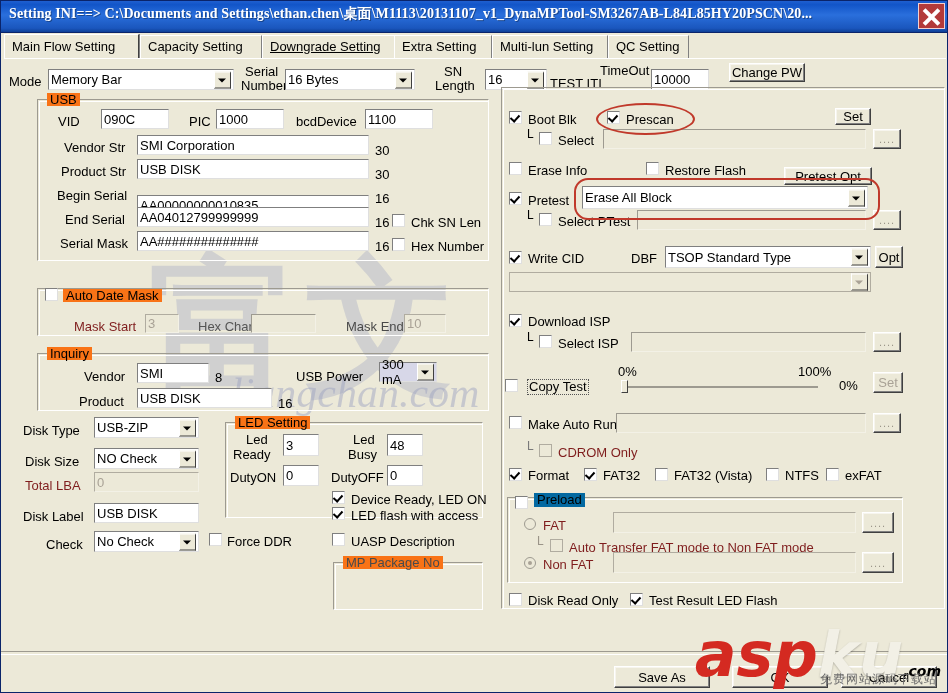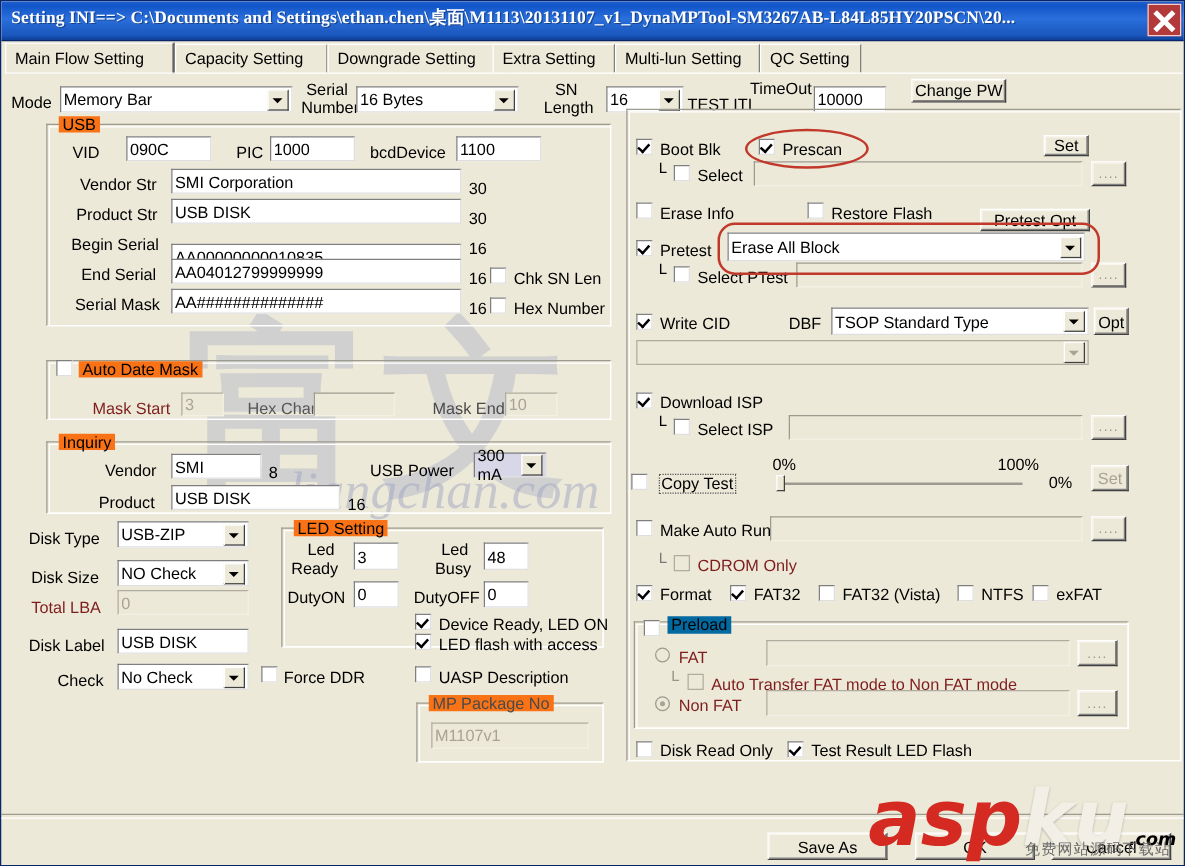"Downgrade Setting" div.tab { text-decoration: none -> underline }
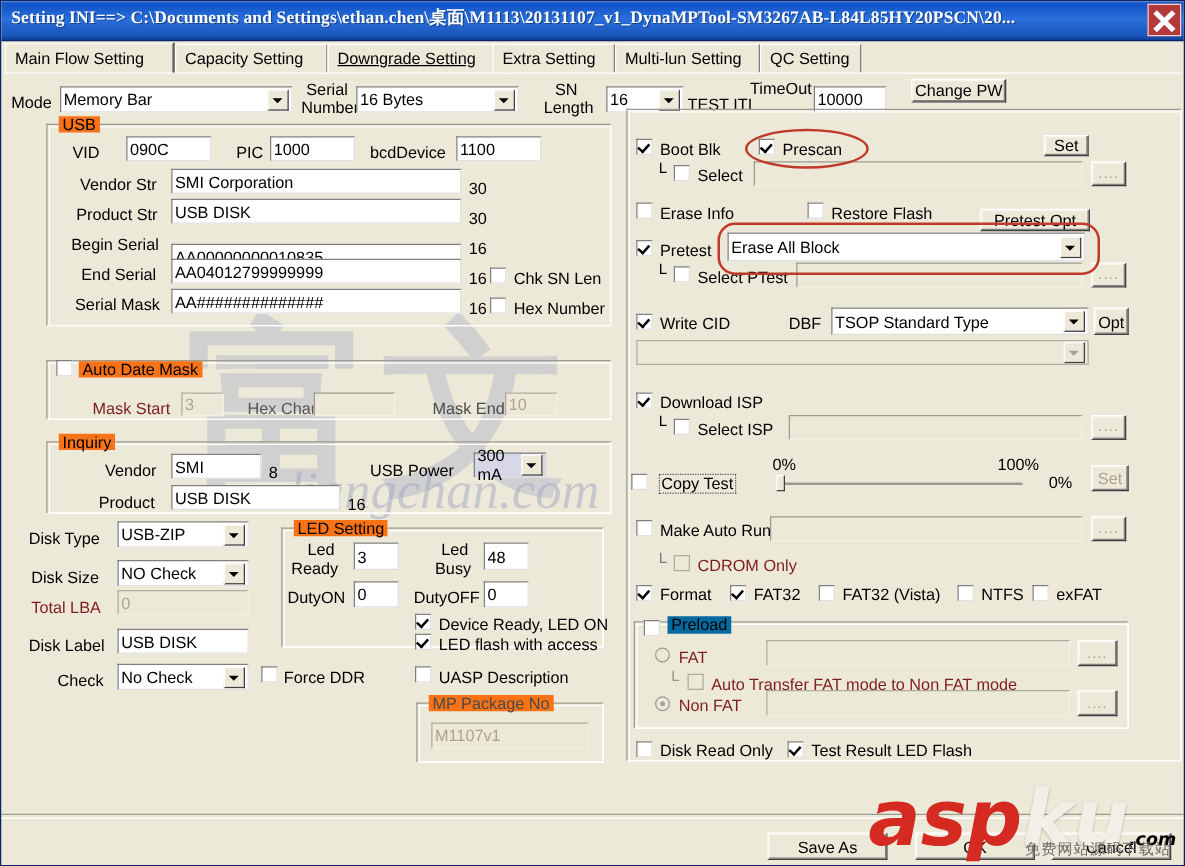"M1107v1" div.txt { html: <div> <span>M1107v1</span> </div> -> none }
